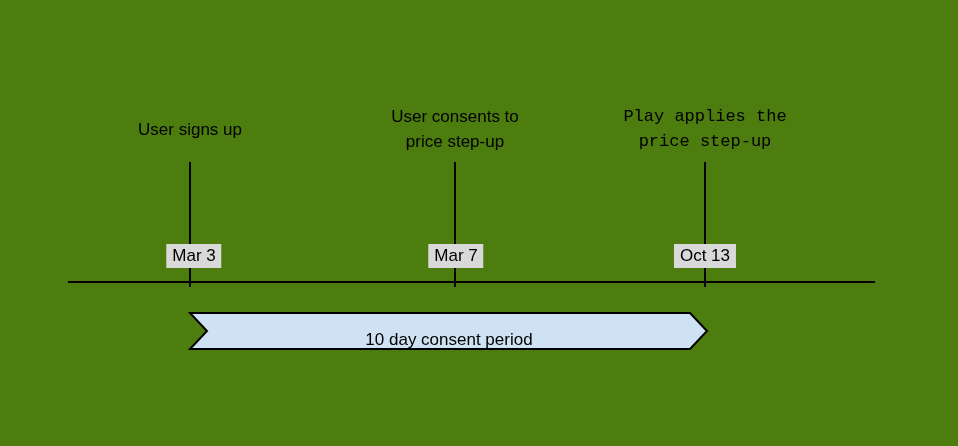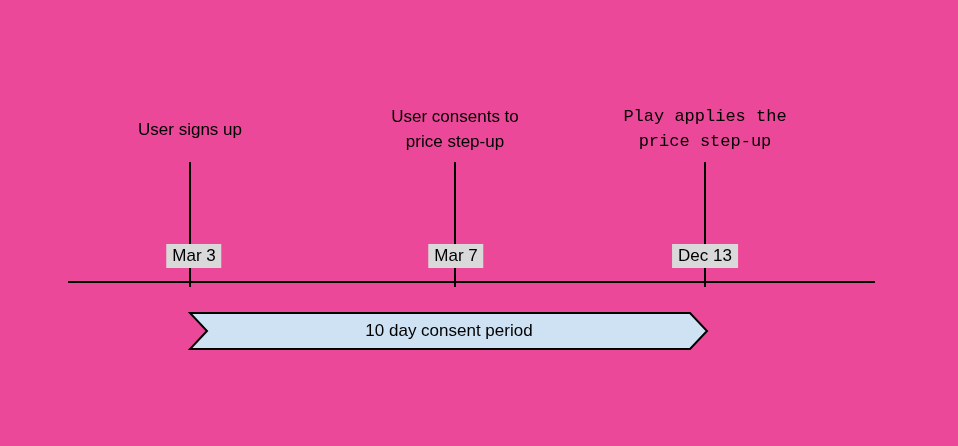"User signs up" #canvas { background: #ec4899 -> #4d7c0f }
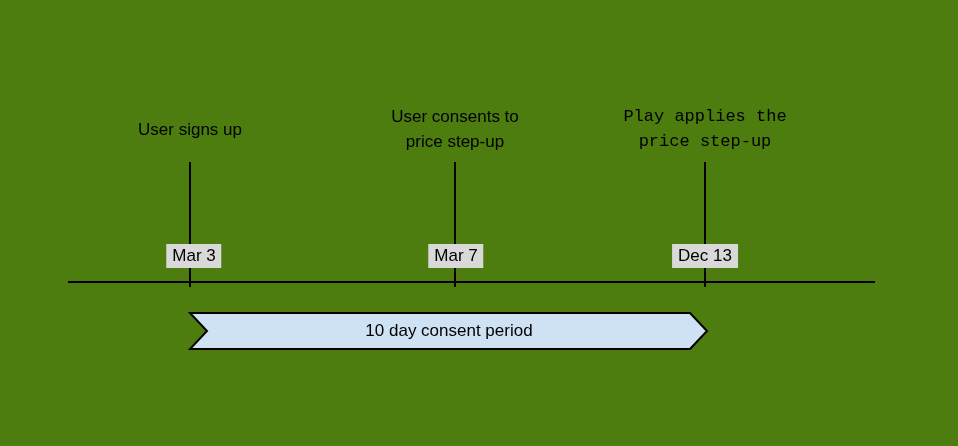"Dec 13" div.date-chip { text: Dec -> Oct }
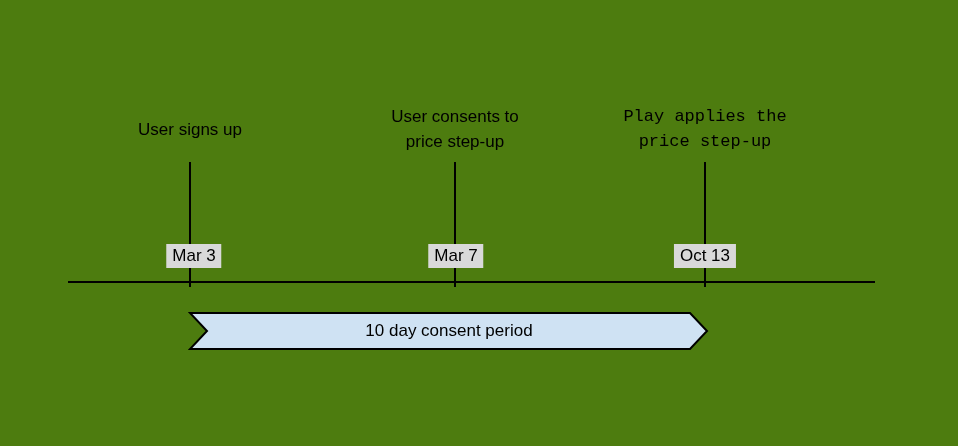"10 day consent period" .banner-label { top: 311px -> 320px }
